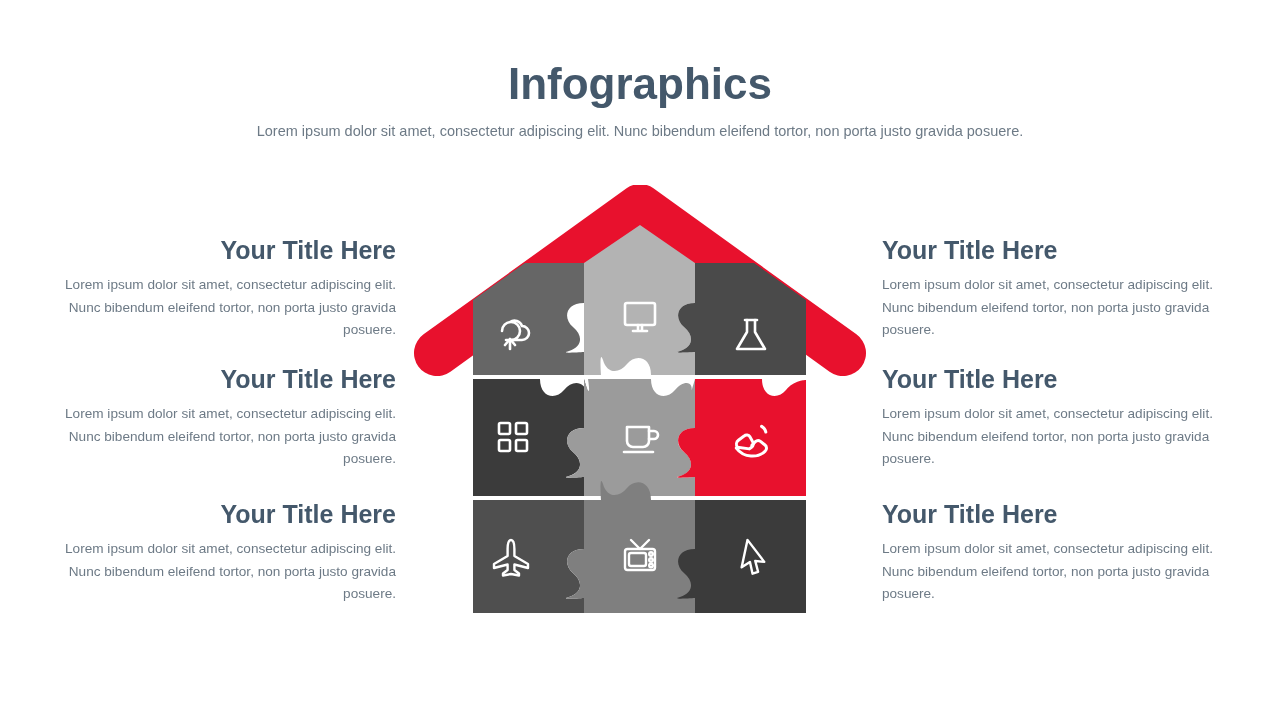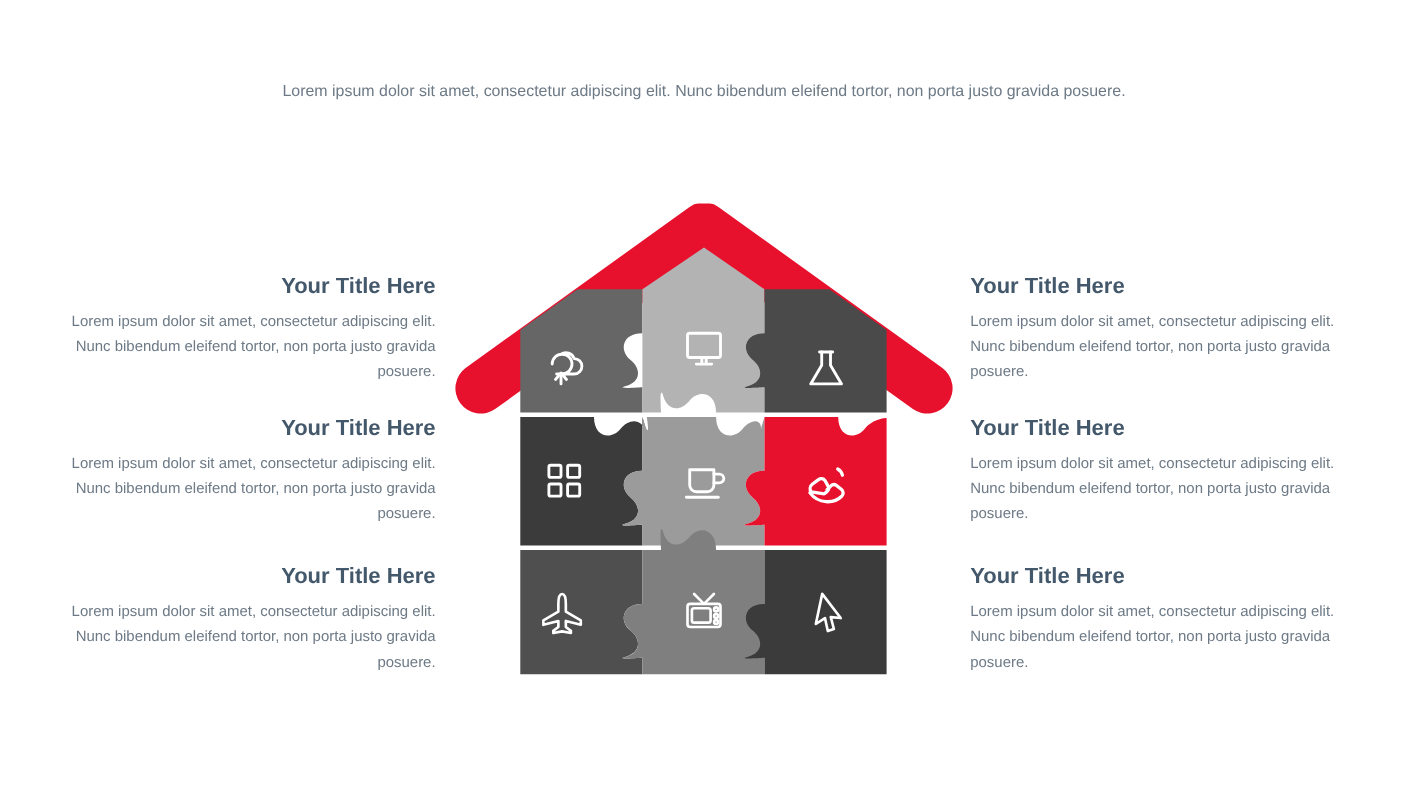"Infographics" h1.page-title { html: none -> <h1>Infographics</h1> }
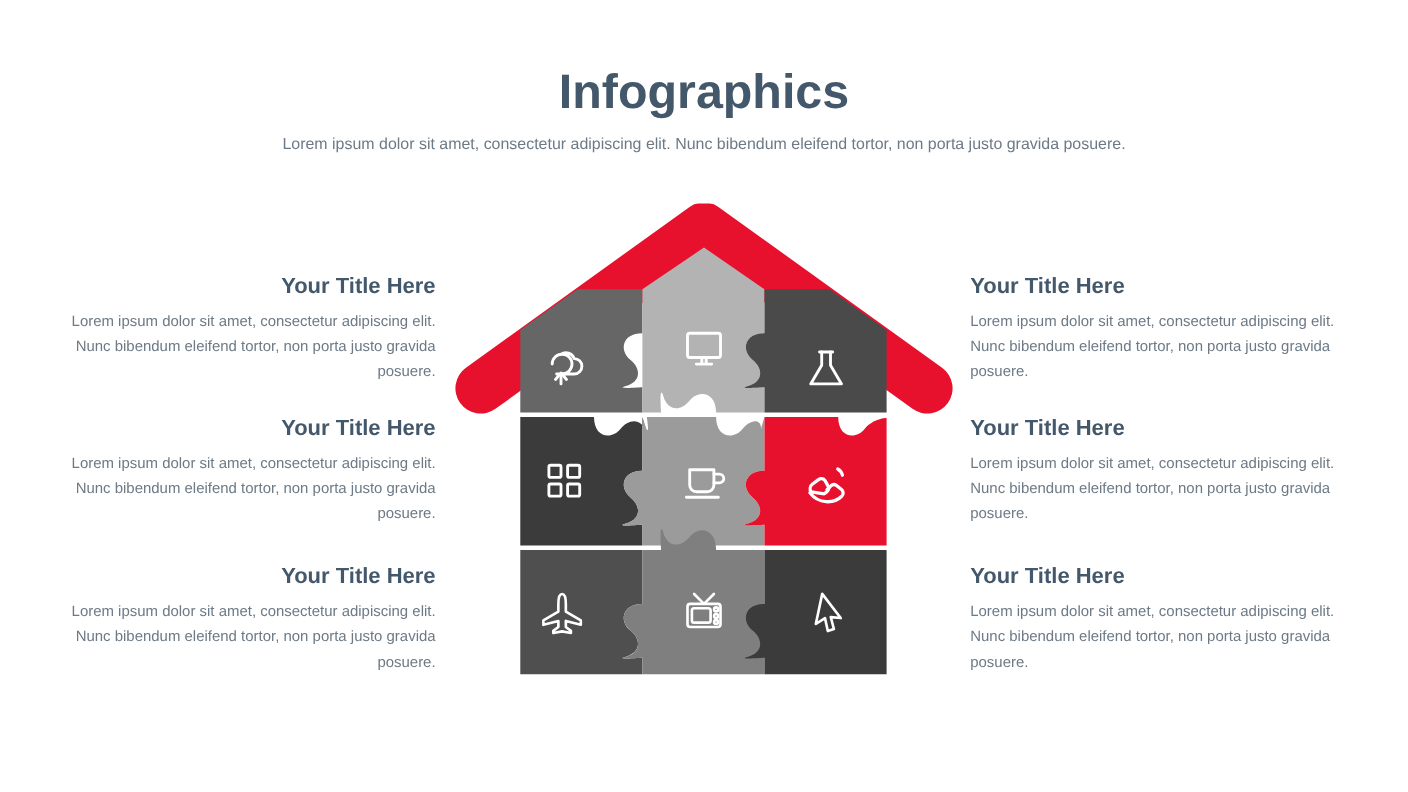"Your Title Here" .block-title { font-size: 20px -> 25px; margin: 13px 0 9px 0 -> 0 0 9px 0 }
